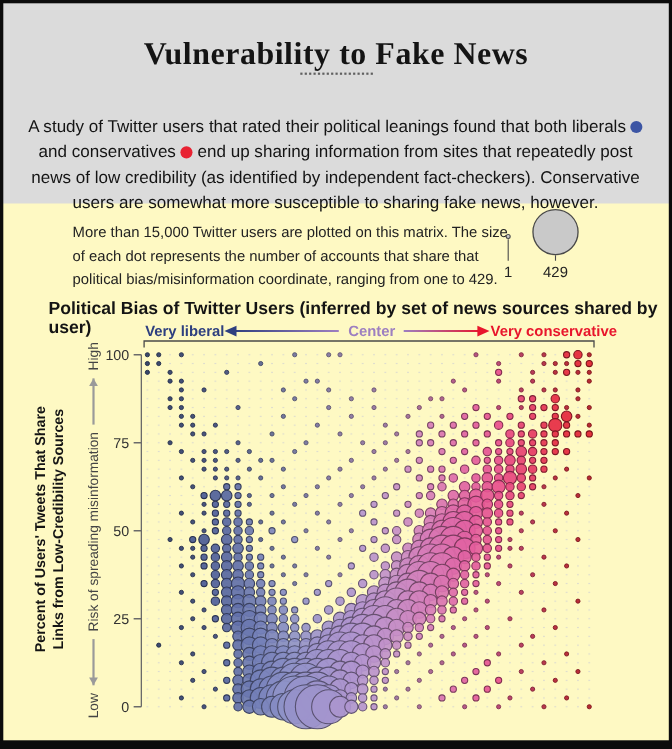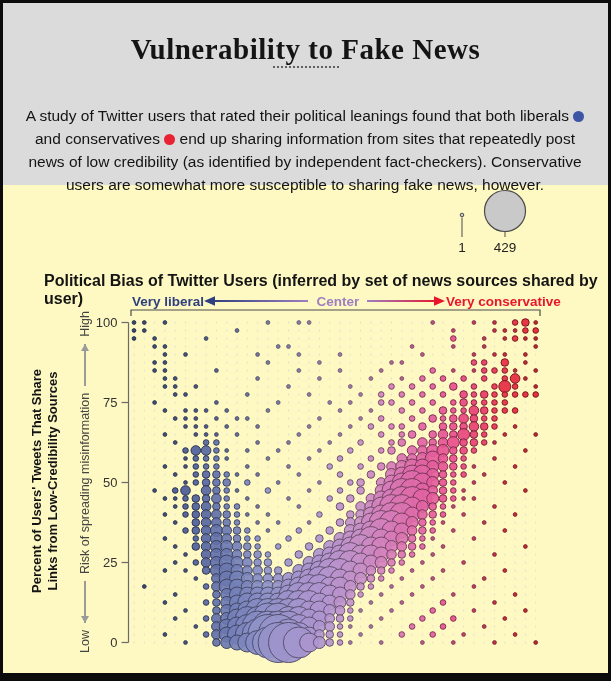"More than 15,000 Twitter users" div.note { html: none -> <div> <span>More than 15,000 Twitter users are plotted on this matrix. The size</span><br> <span>of each dot represents the number of accounts that share that</span><br> <span>political bias/misinformation coordinate, ranging from one to 429.</span> </div> }
